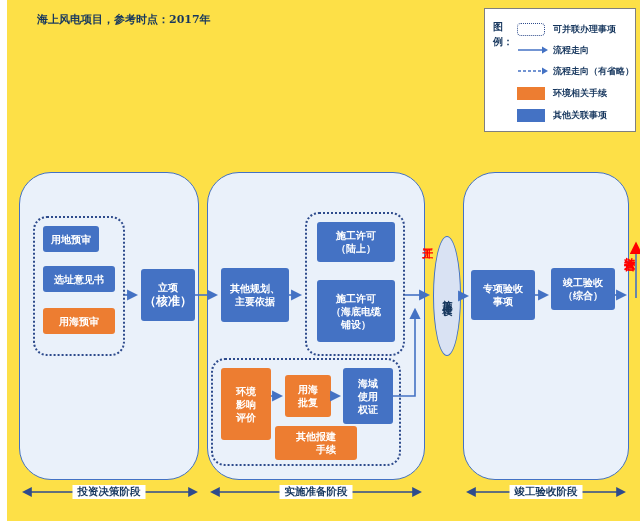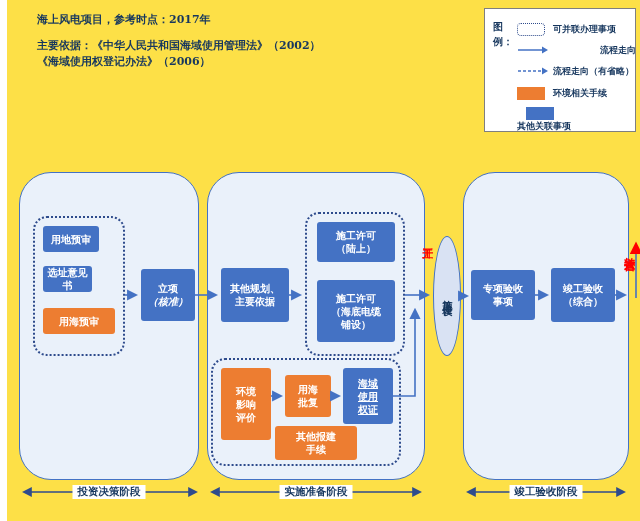"主要依据：《中华人民共和国海域使用管理法》（2002）" div.hdr { html: <div>主要依据：《中华人民共和国海域使用管理法》（2002）</div> -> none }
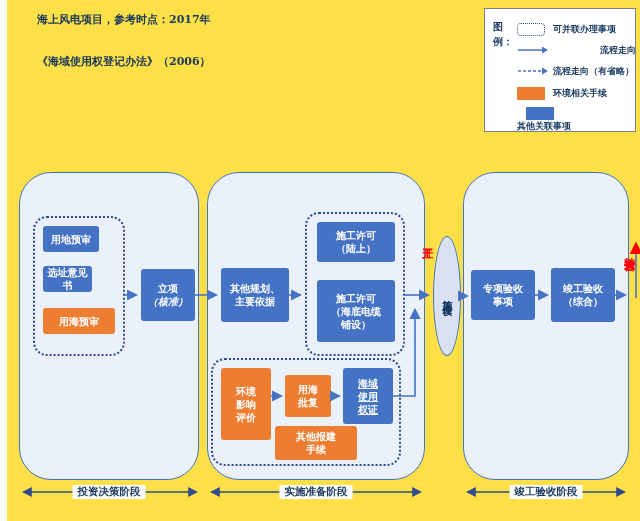"流程走向" div.lrow { gap: 47px -> none }
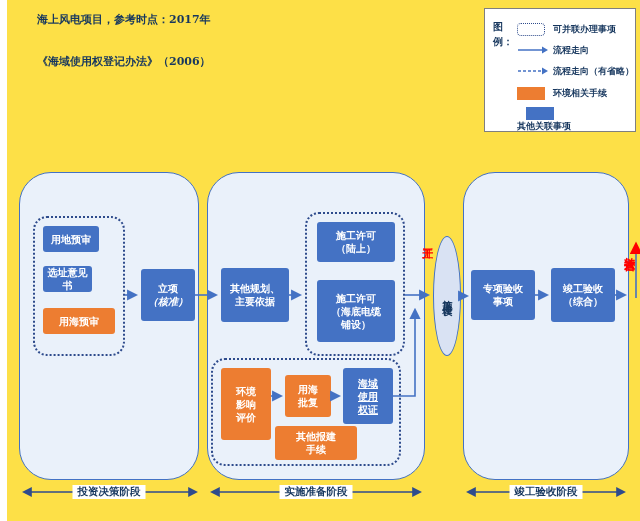"《海域使用权登记办法》（2006）" div.hdr { html: <div>《海域使用权登记办法》（2006）</div> -> none }
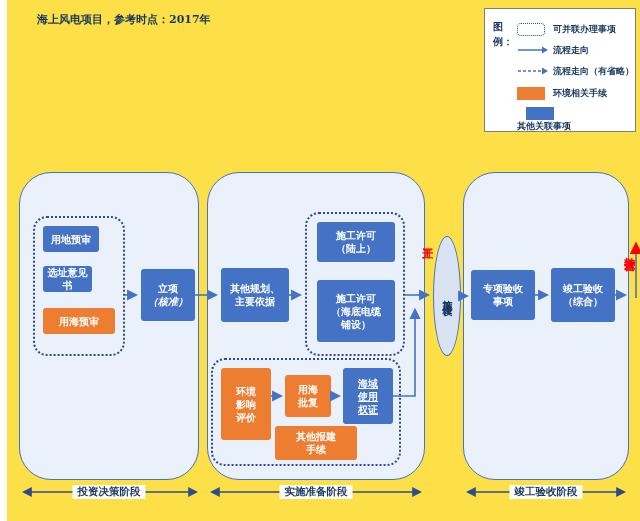"其他关联事项" div.lrow { flex-direction: column -> none }
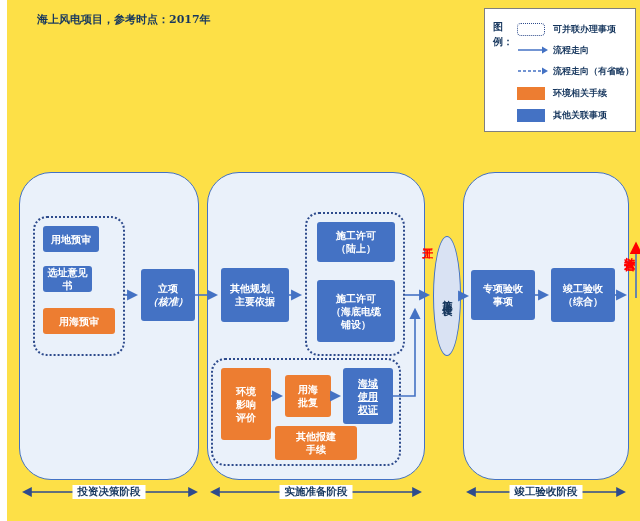"选址意见书" div.node { width: 49px -> 72px }
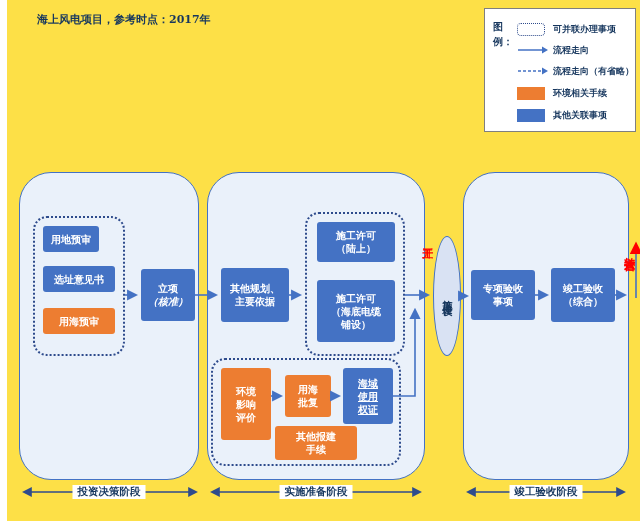"竣工验收" div.node { height: 54px -> 42px }
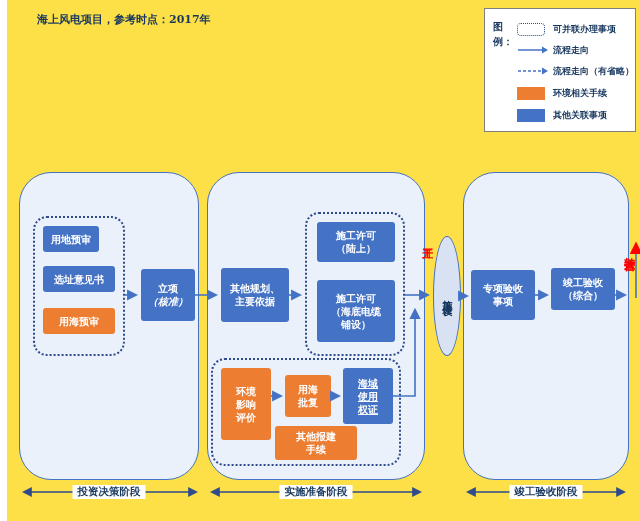"（核准）" .node .sub { font-size: 10px -> 12px; font-style: italic -> none }
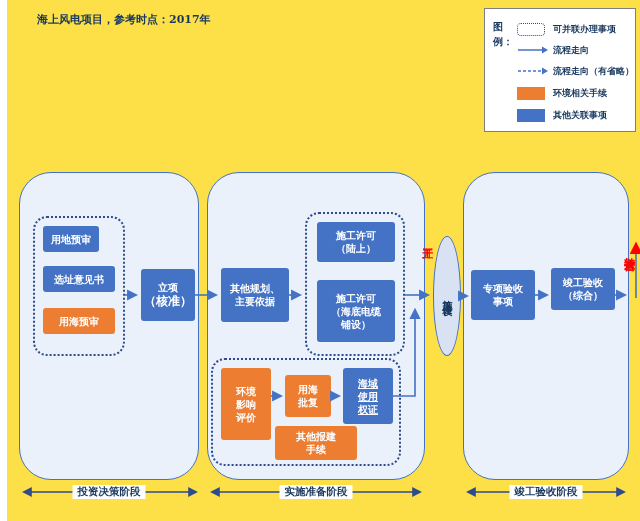"用海预审" .node.orange { text-align: none -> right }
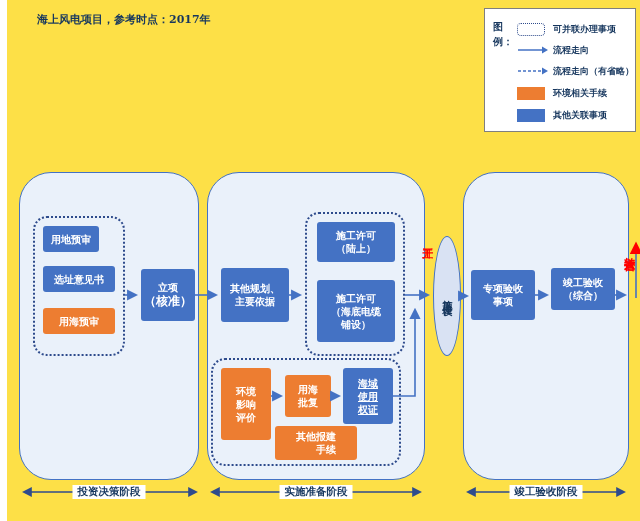"海域" div.node { text-decoration: underline -> none }
